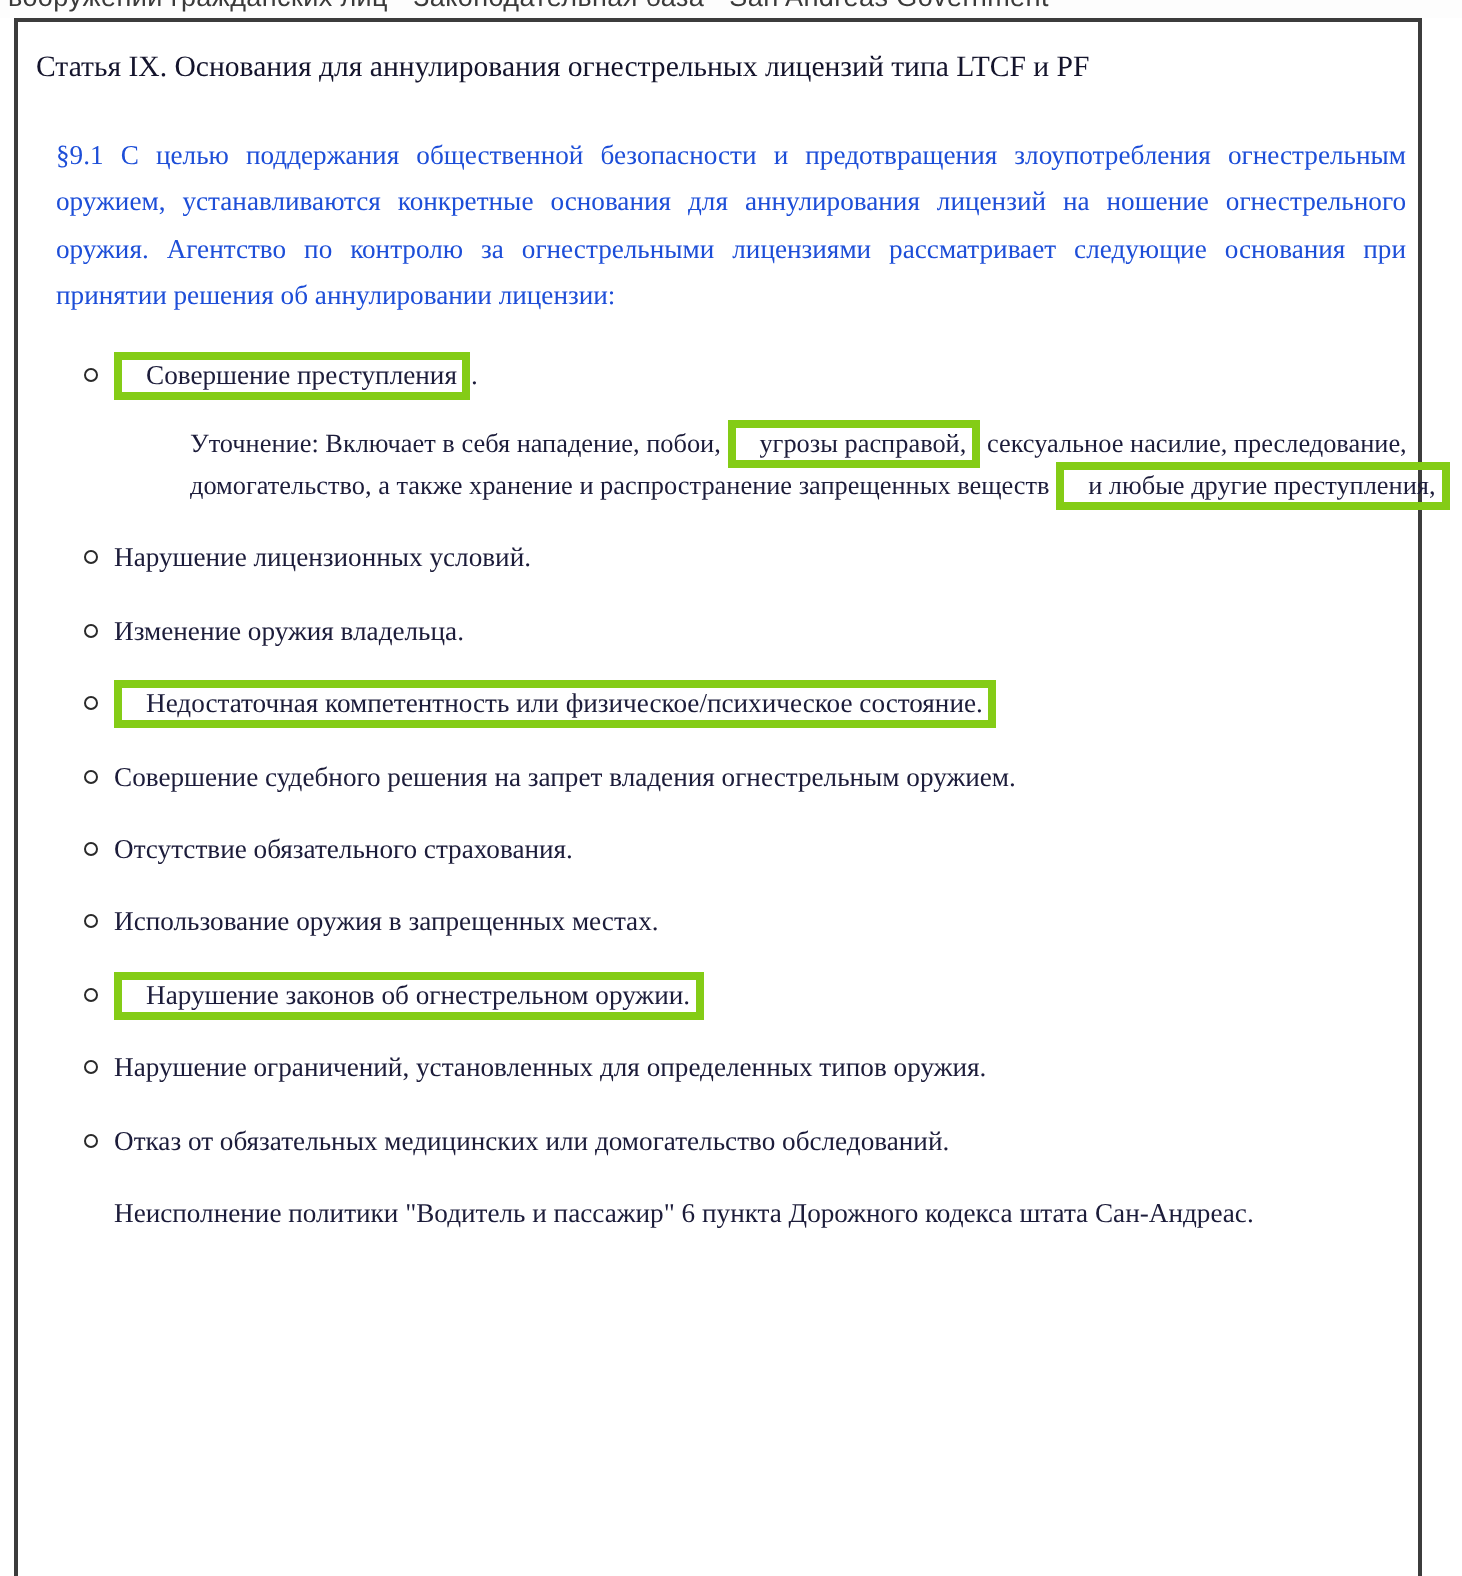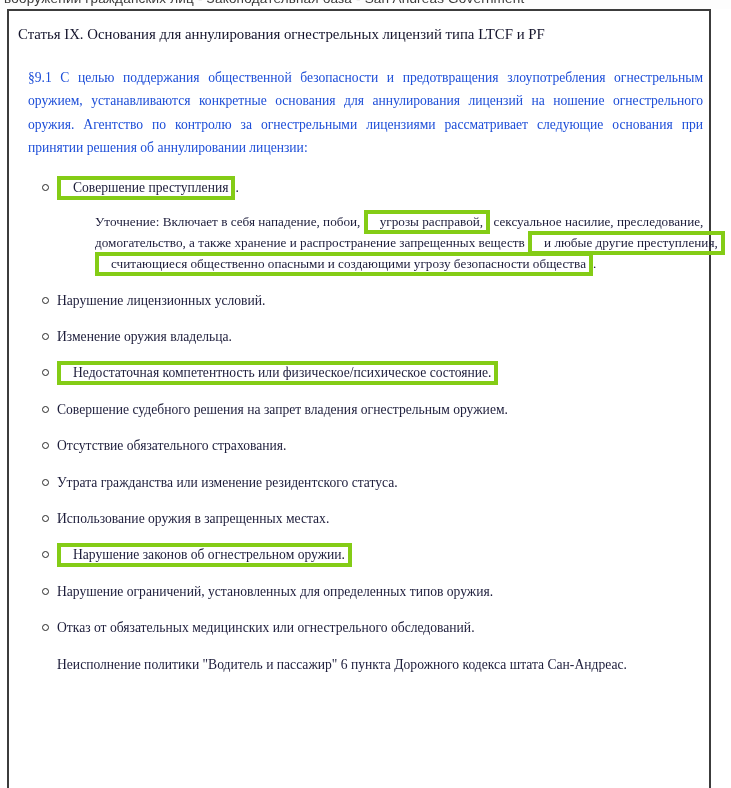"считающиеся общественно опасными и" div.cl-line { html: <div><span>считающиеся общественно опасными и создающими угрозу безопасности общества</span><span>.</span></div> -> none }
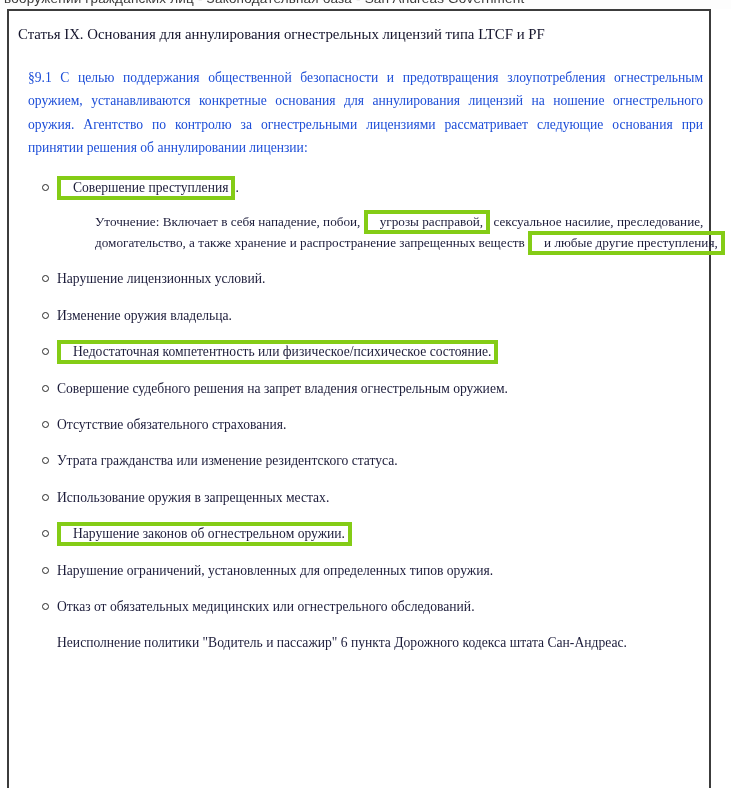"Утрата гражданства или изменение" li { html: <li><span></span><span>Утрата гражданства или изменение резидентского статуса.</span></li> -> none }
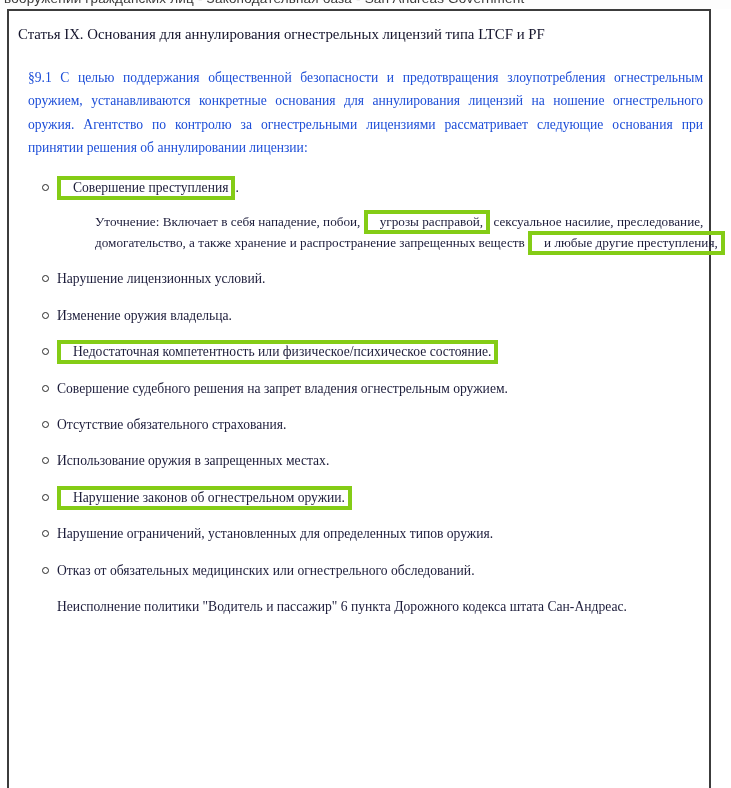"Отказ от обязательных медицинских или" span { text: огнестрельного -> домогательство }
